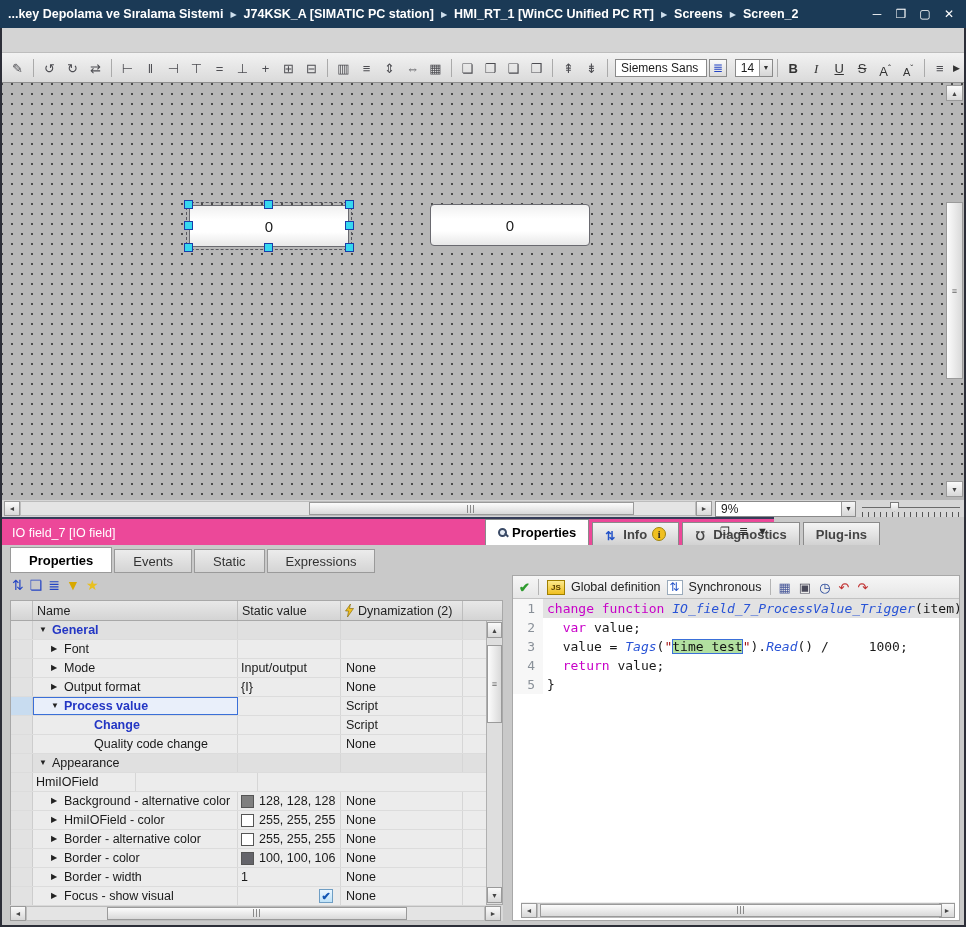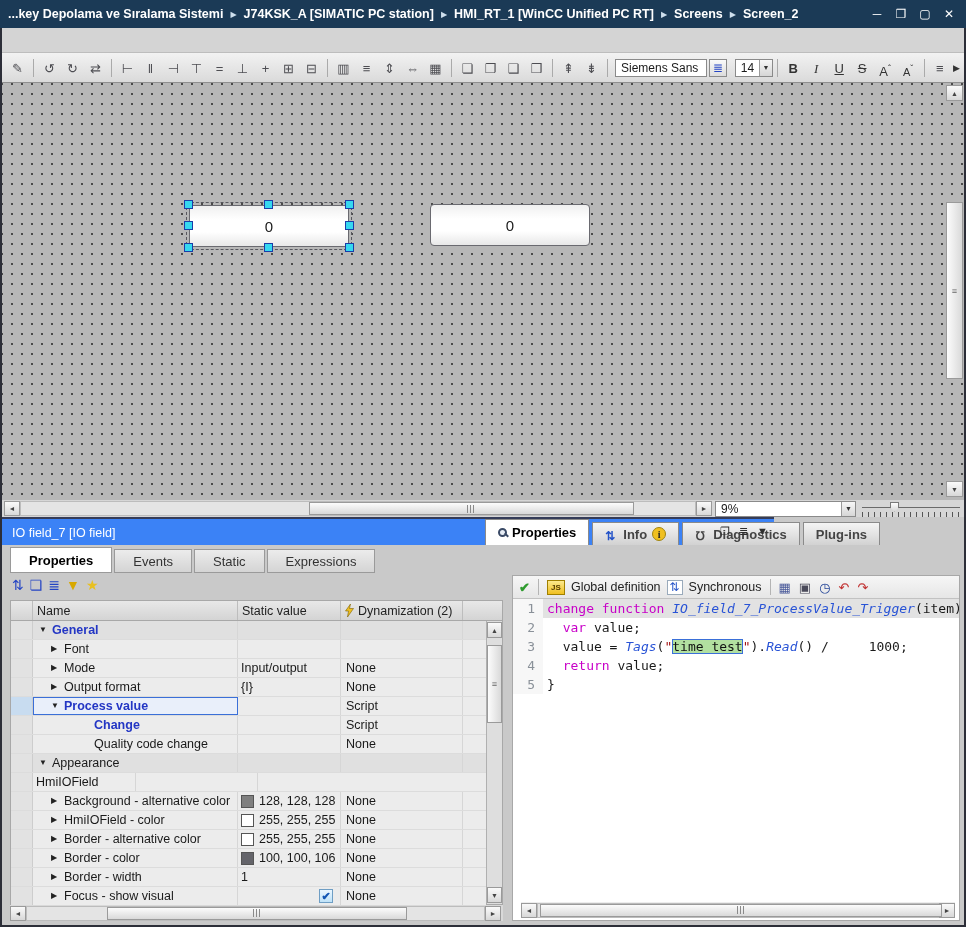"IO field_7 [IO field]" .insp-header { background: #3b82f6 -> #ec4899 }
